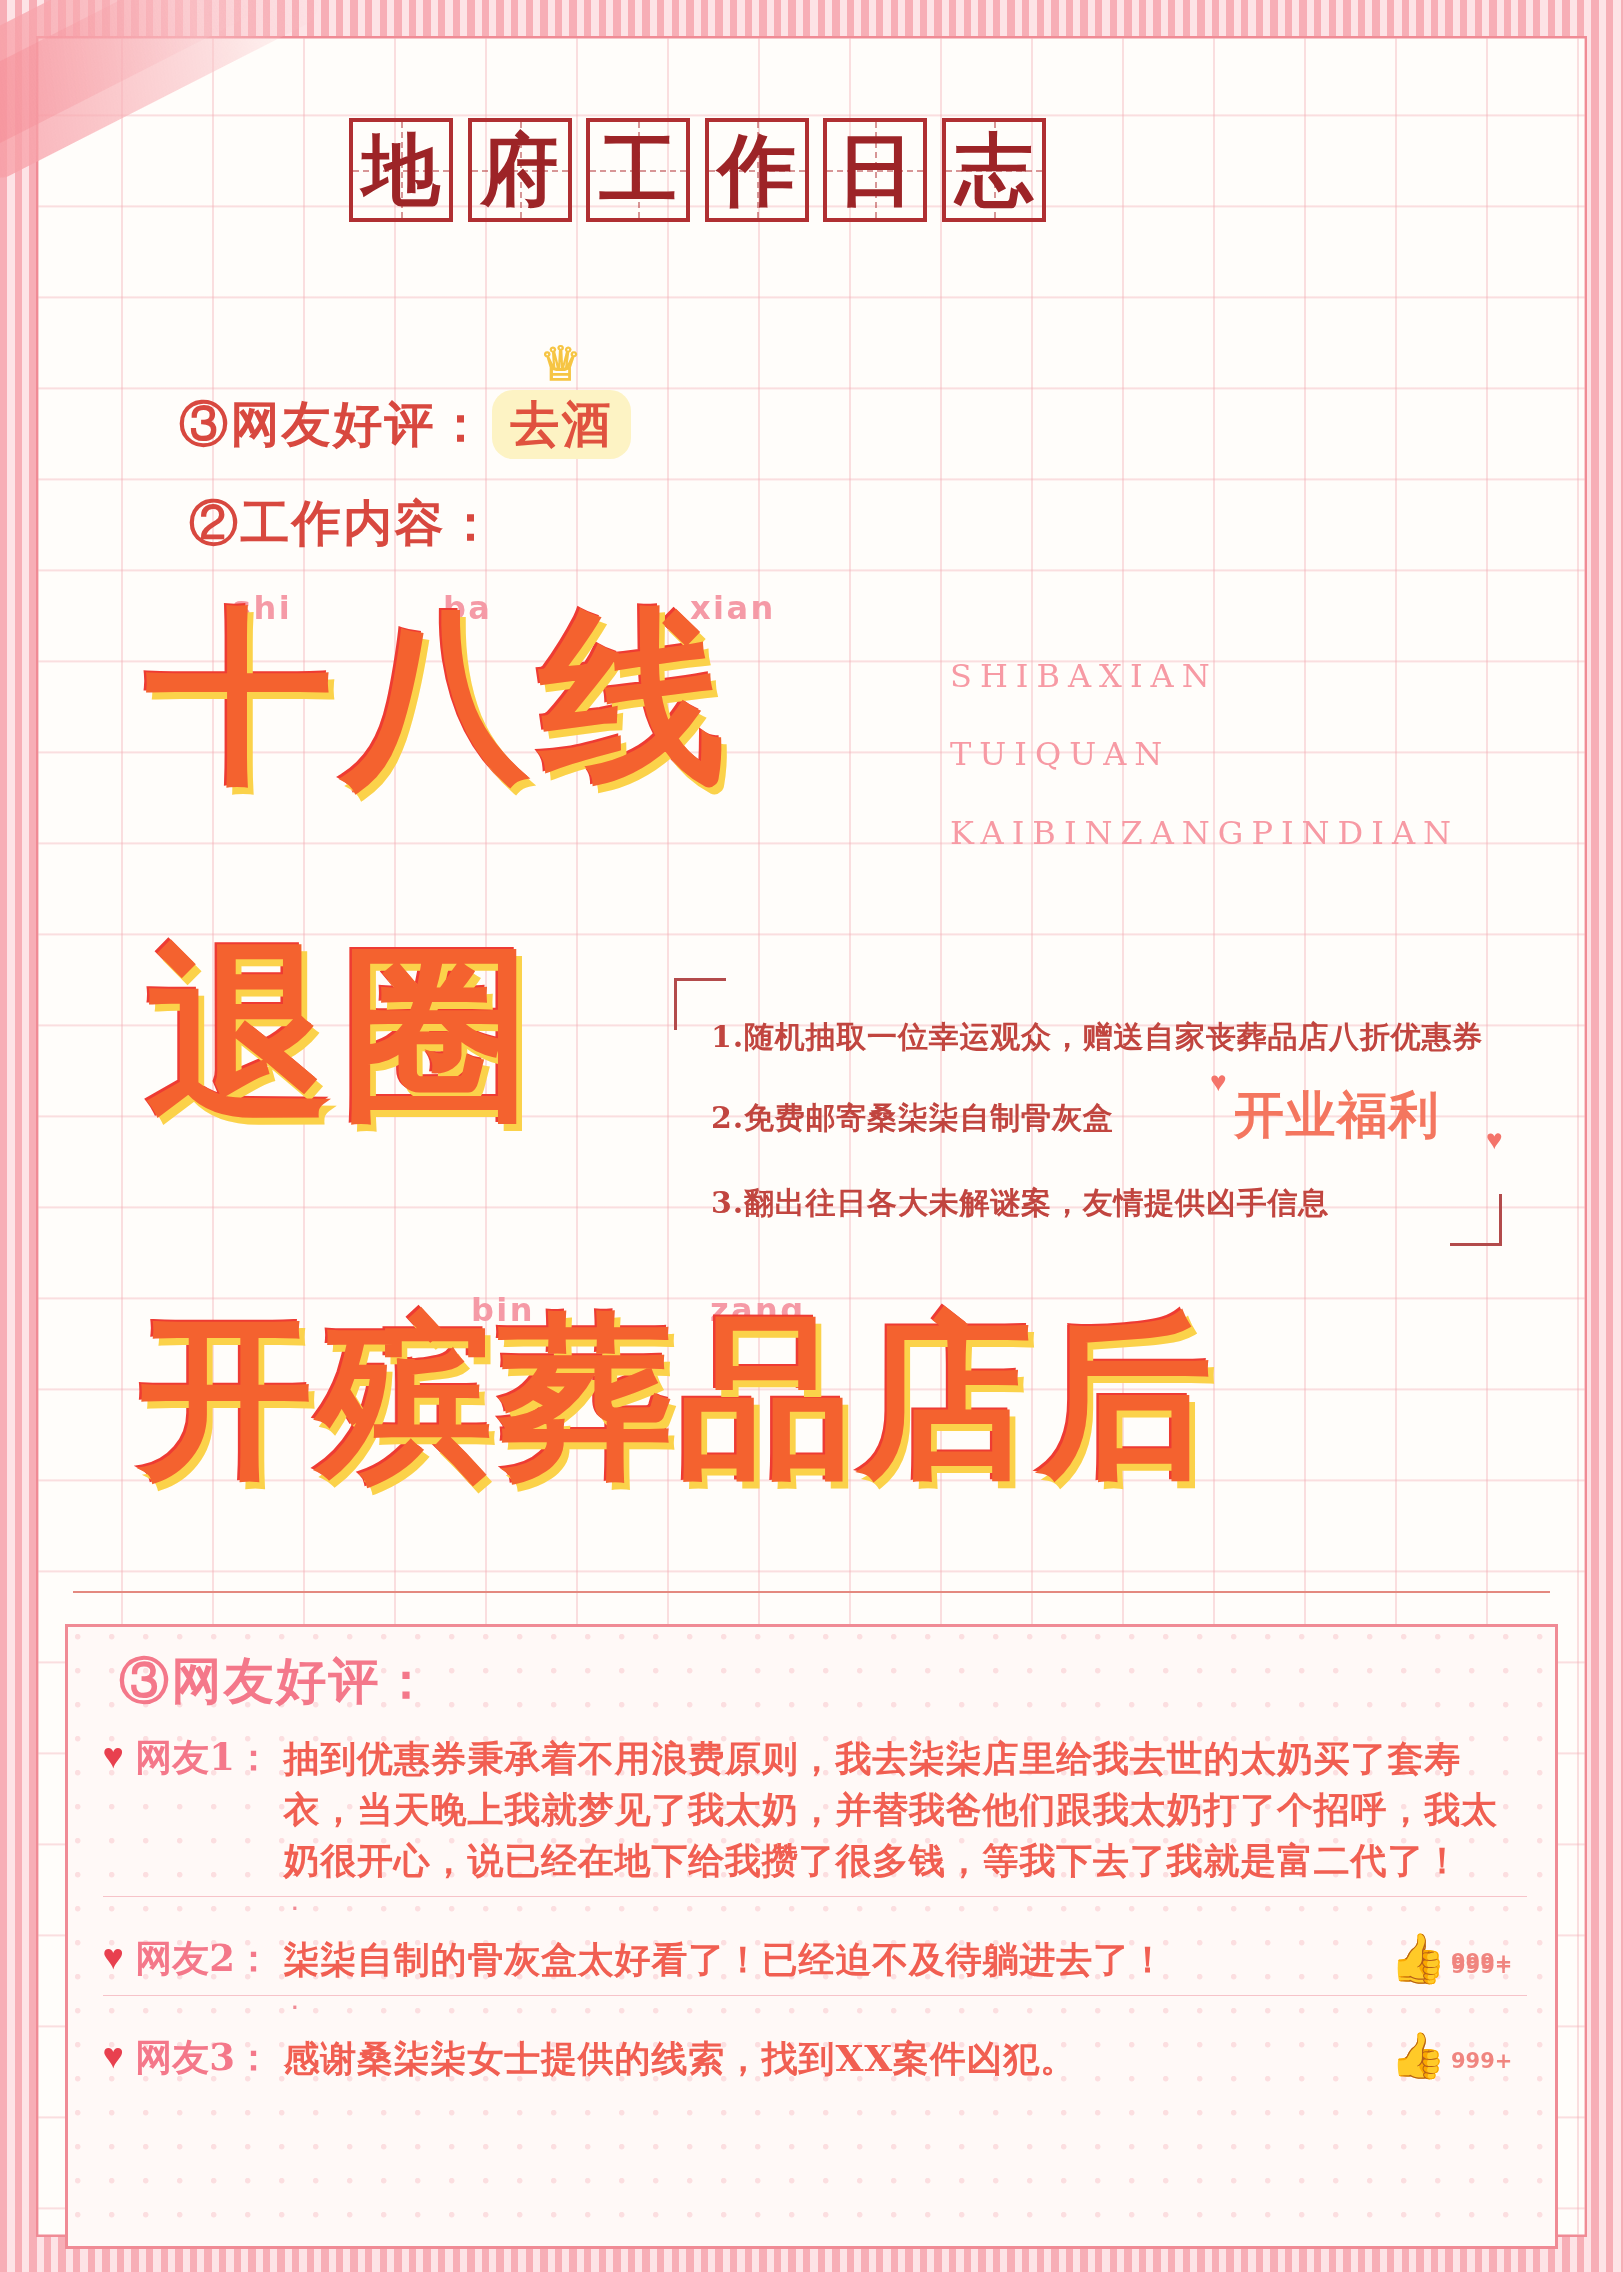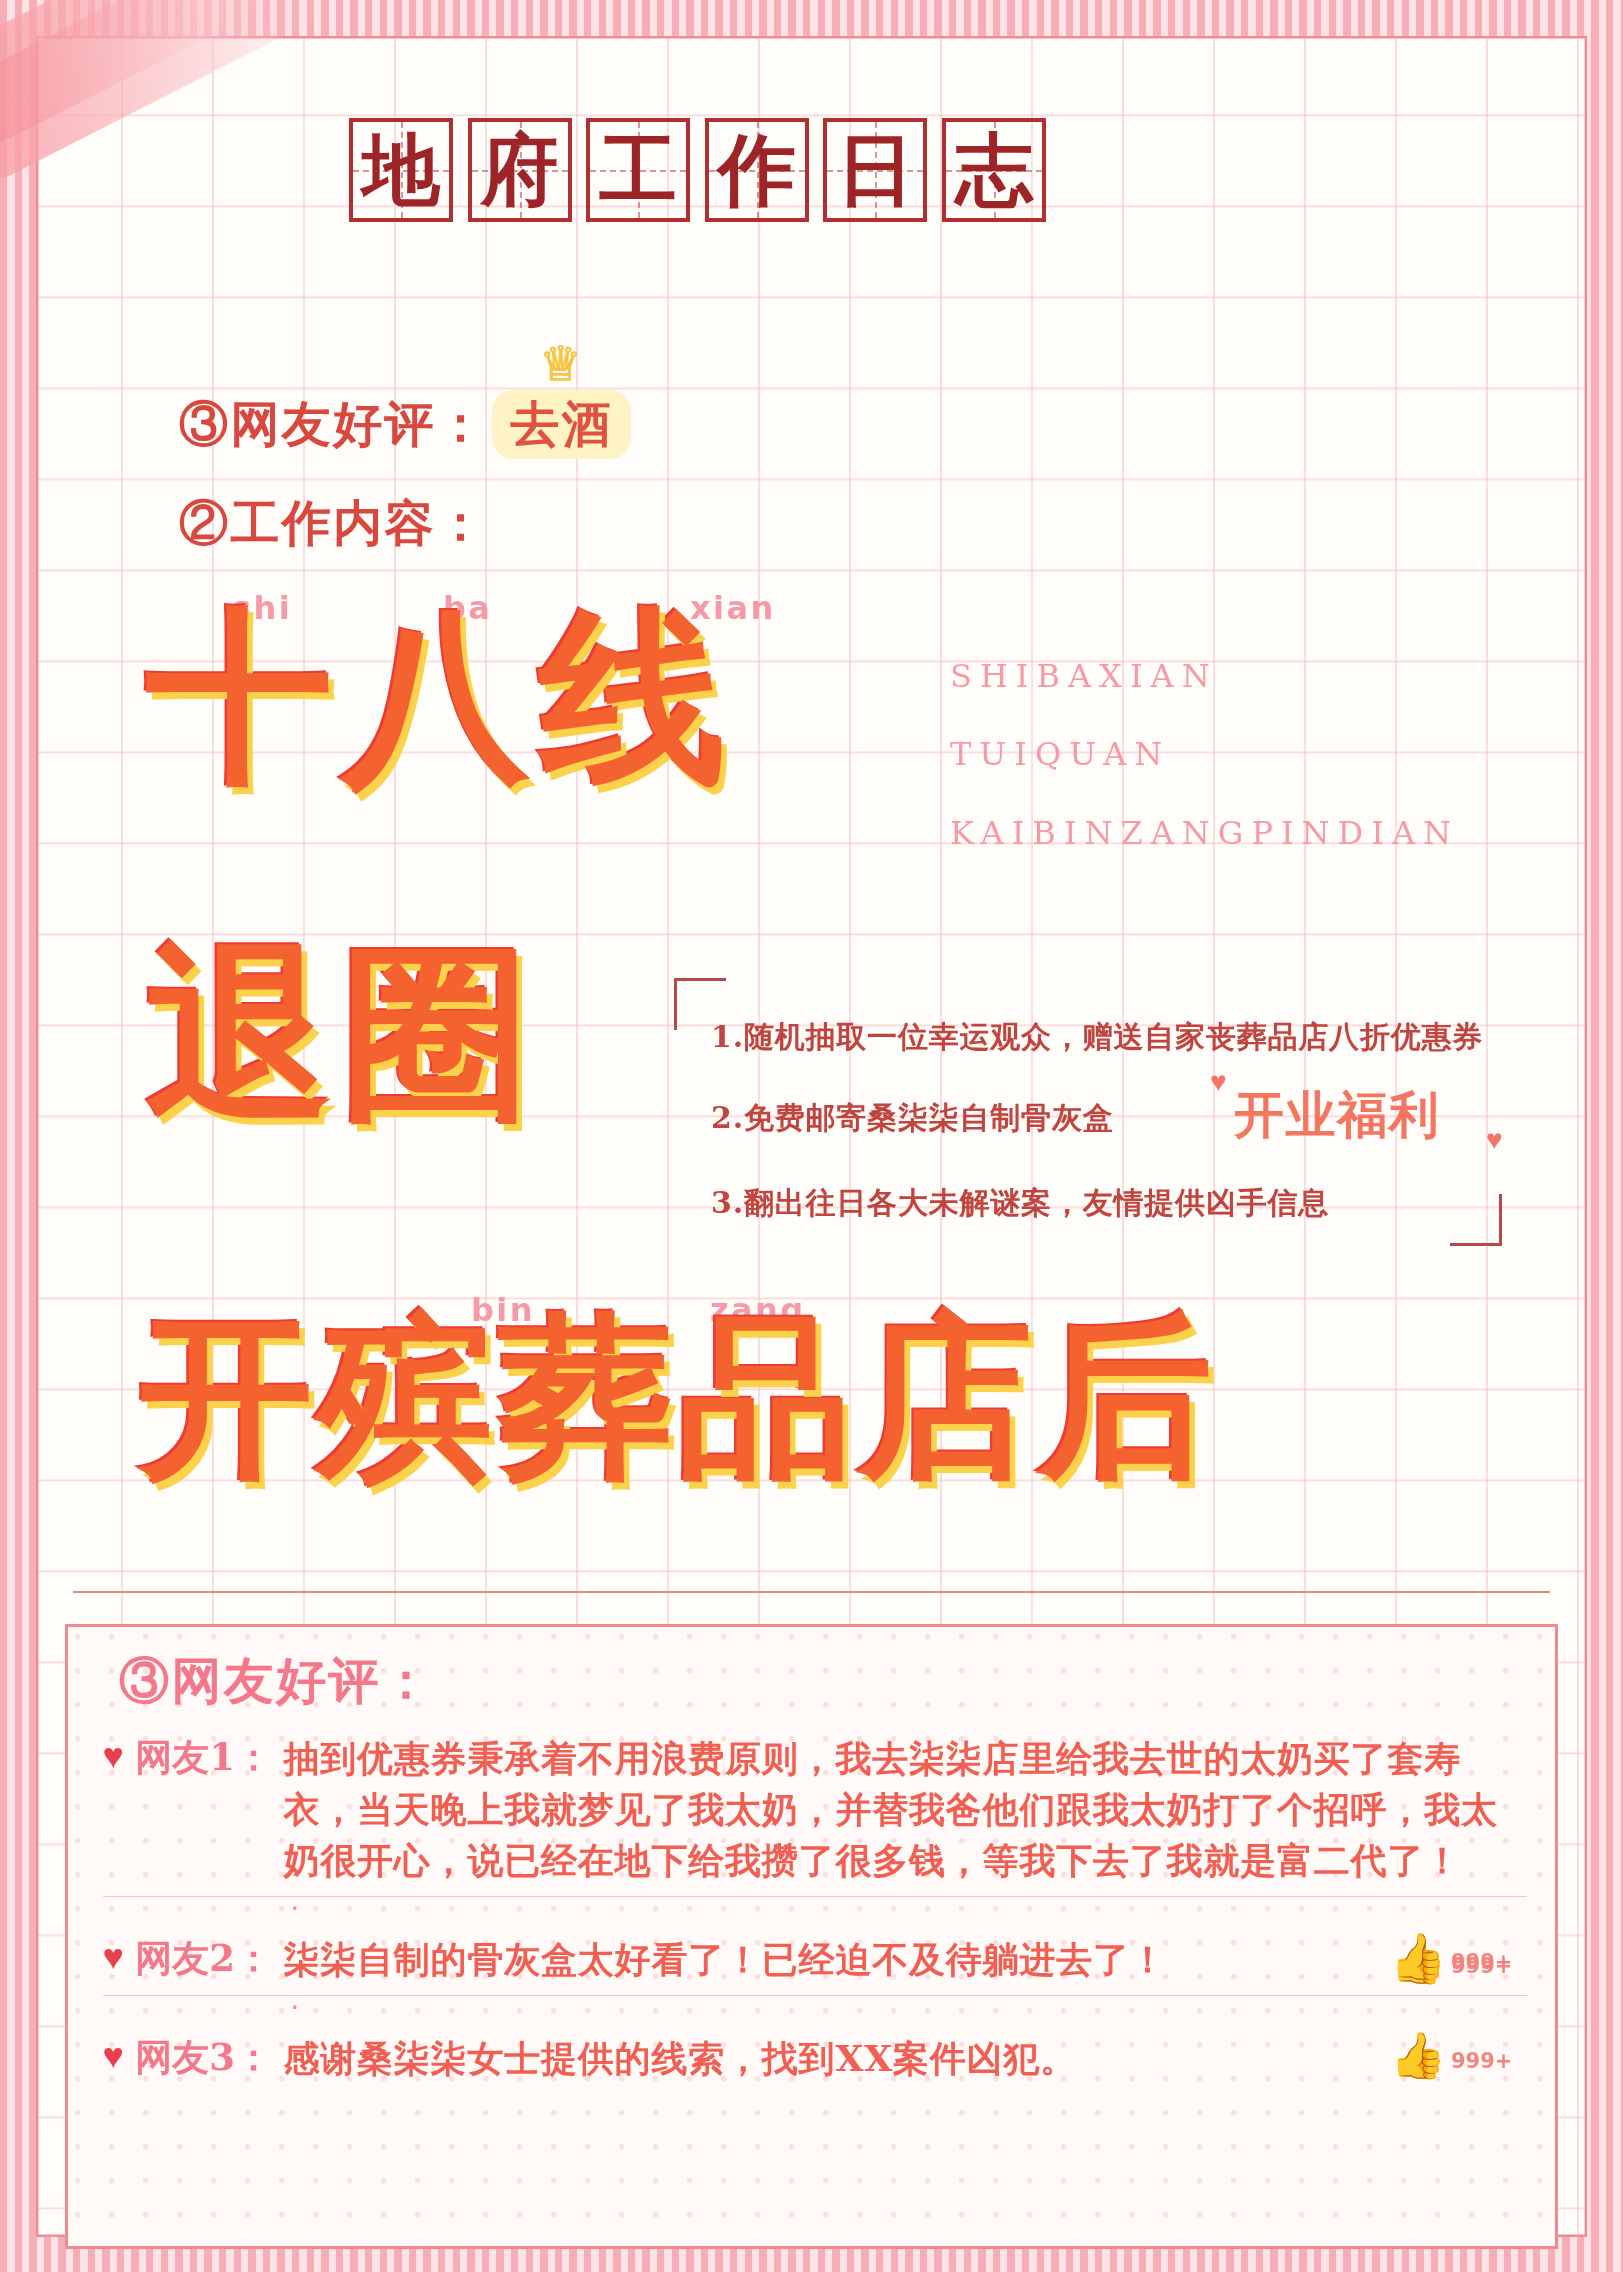"②工作内容：" .meta2 { left: 130px -> 140px }
